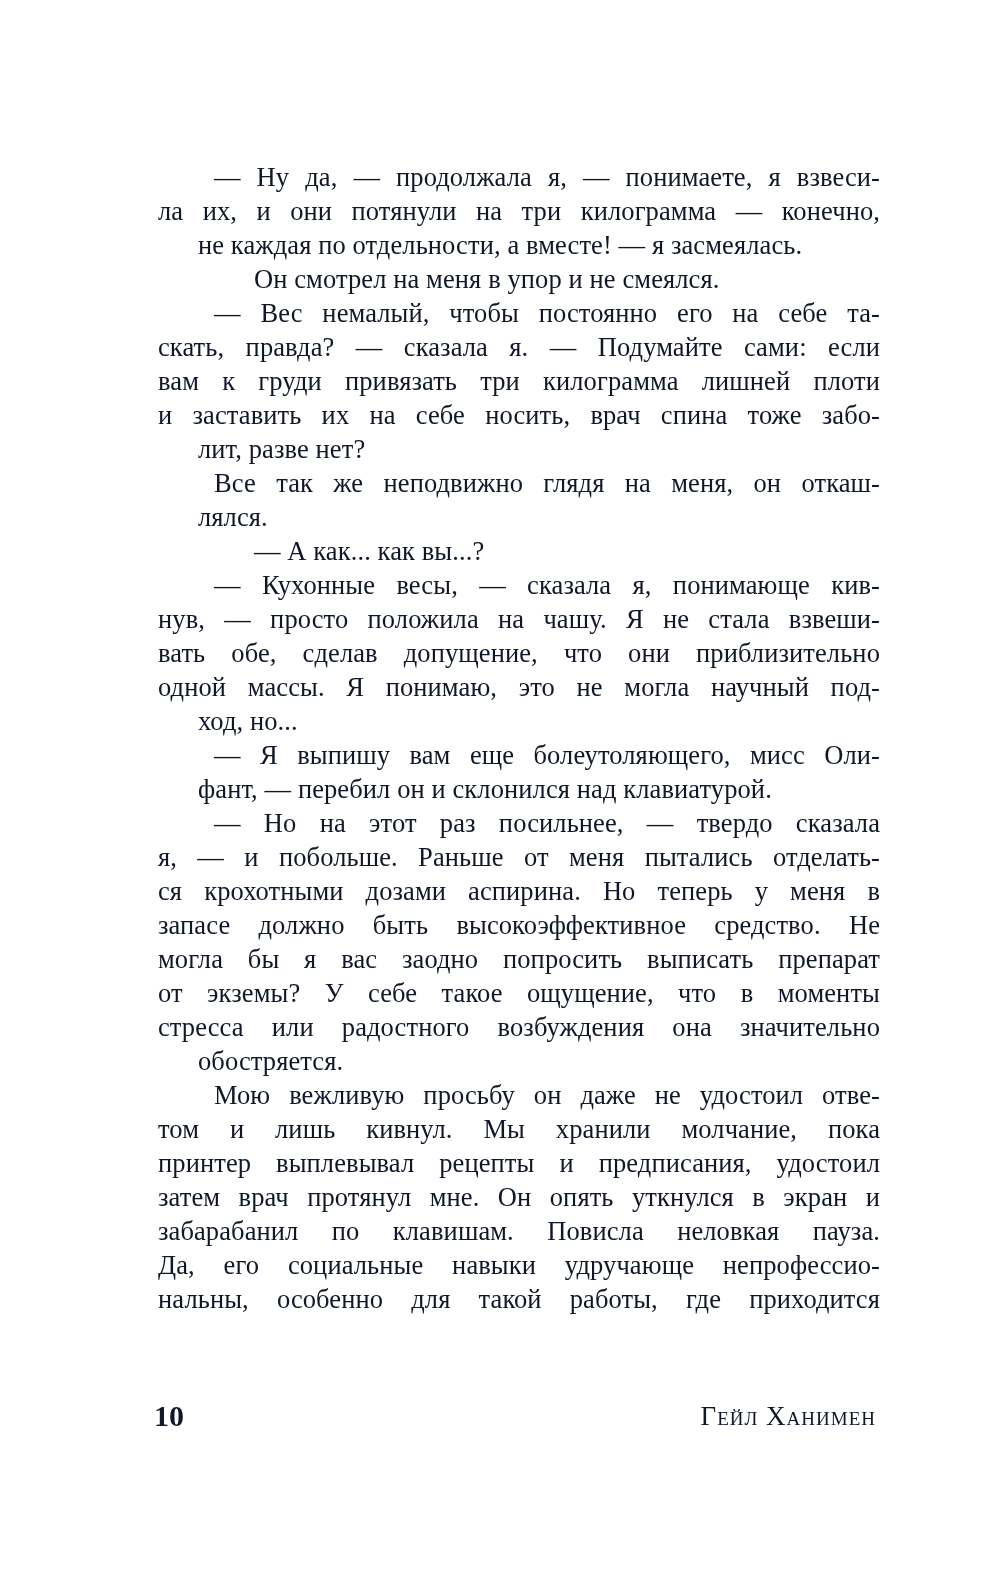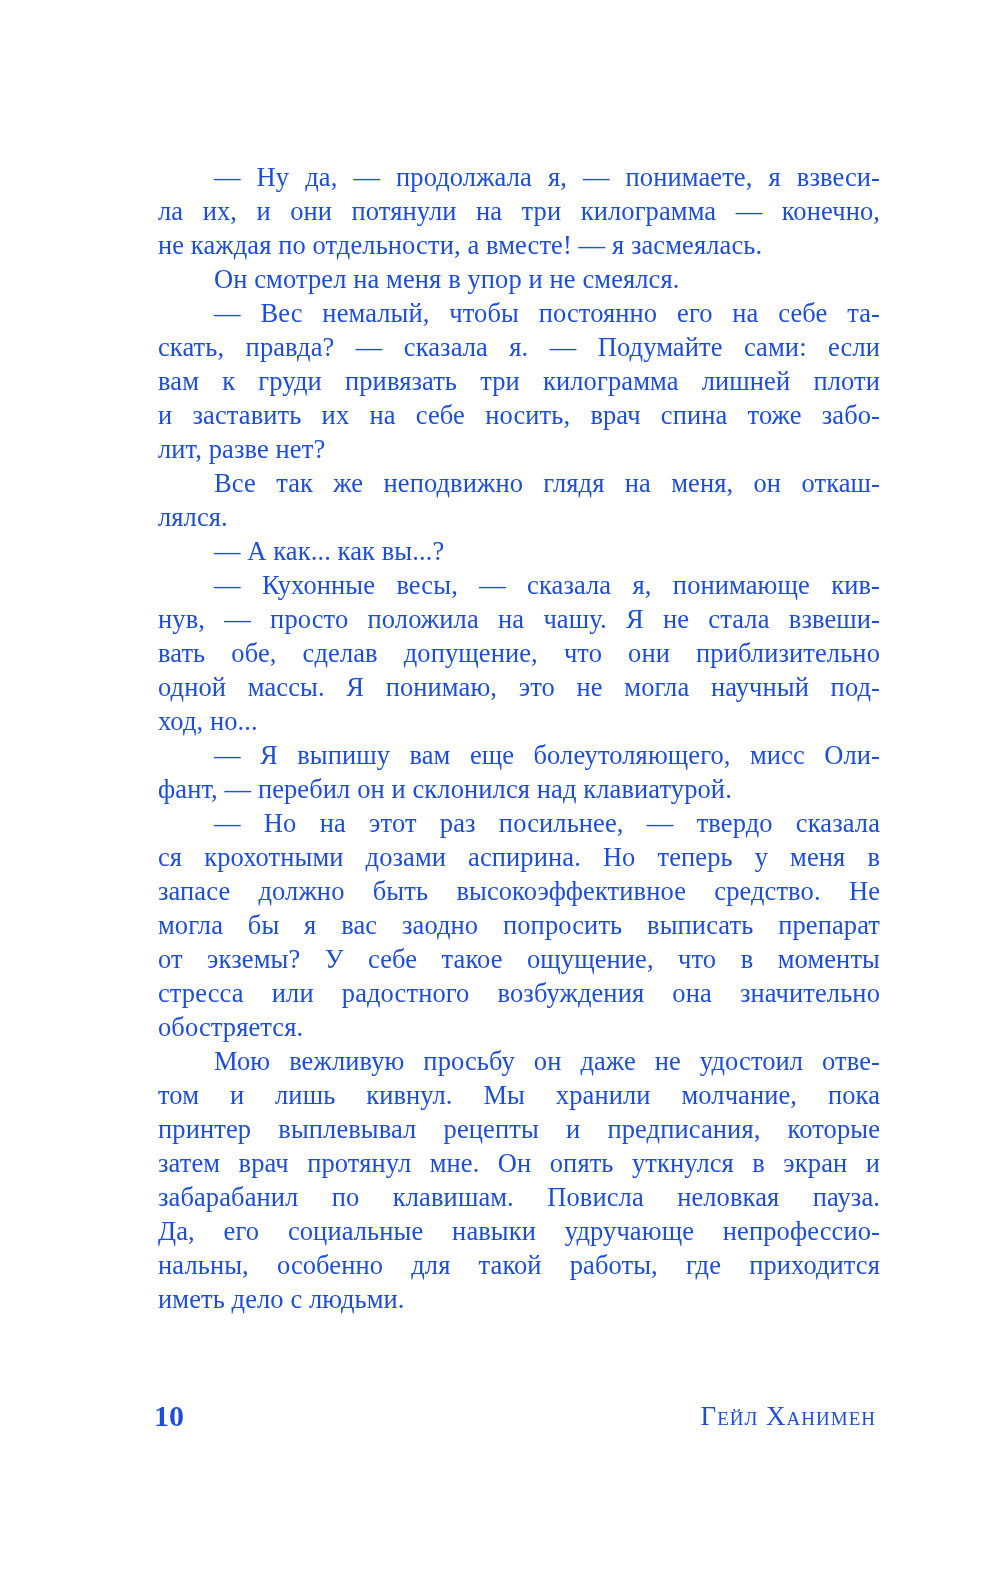"— Ну да, — продолжала" .page { color: #1d4ed8 -> #0f172a }
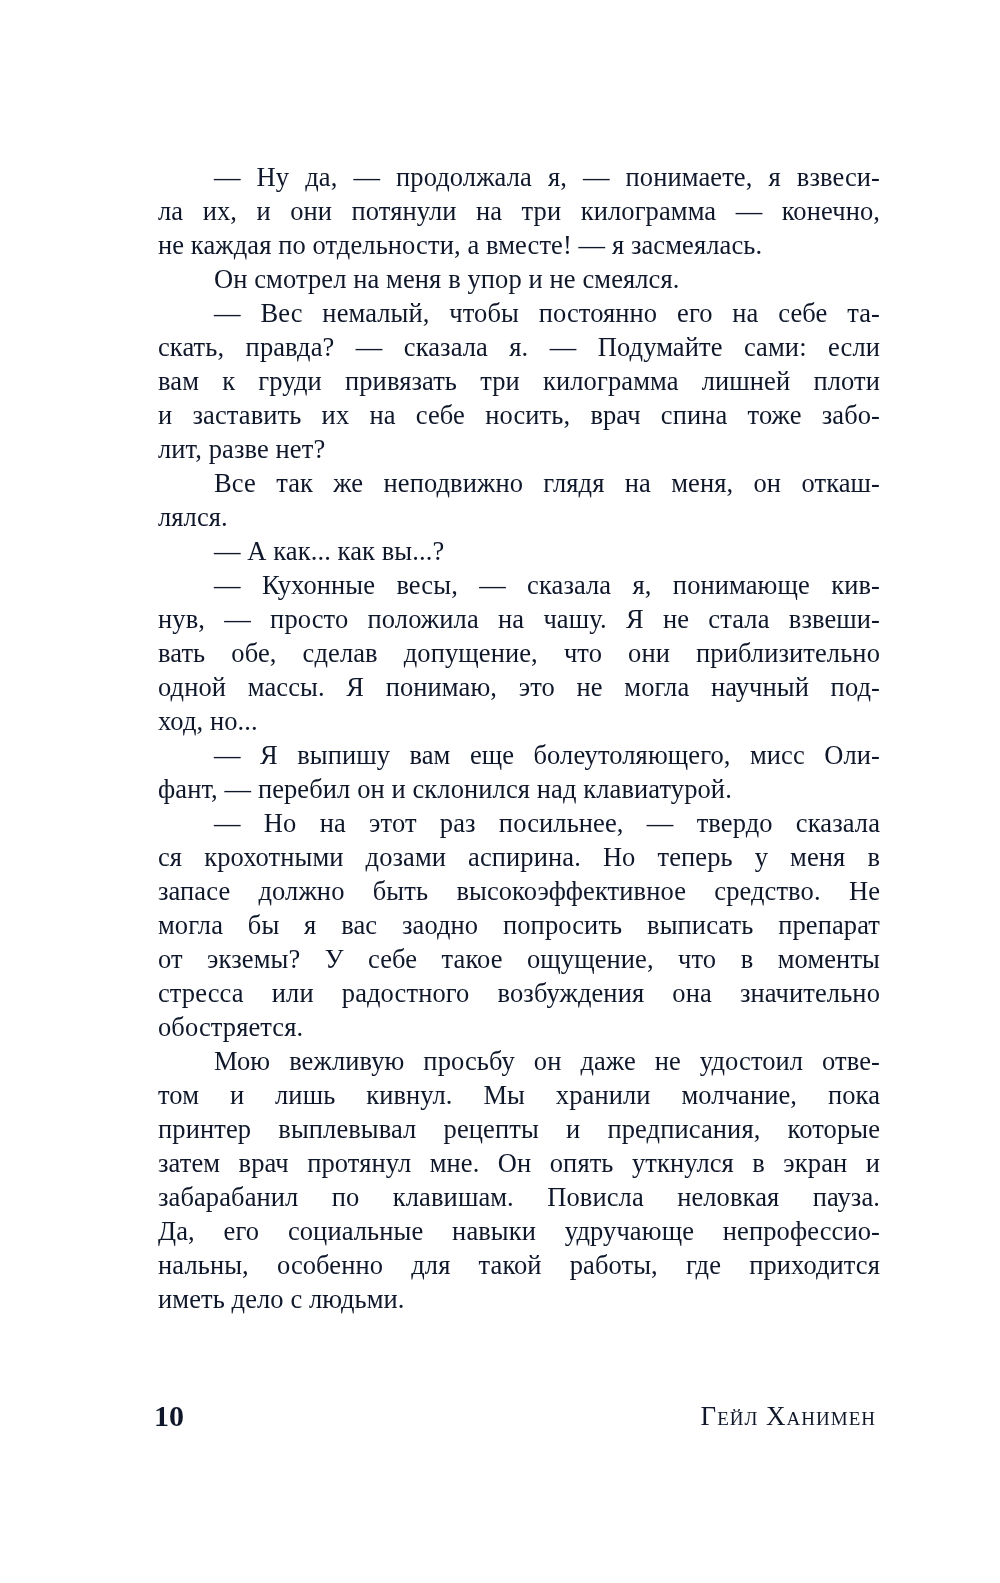"не каждая по отдельности, а" .line.last { margin-left: none -> 40px }
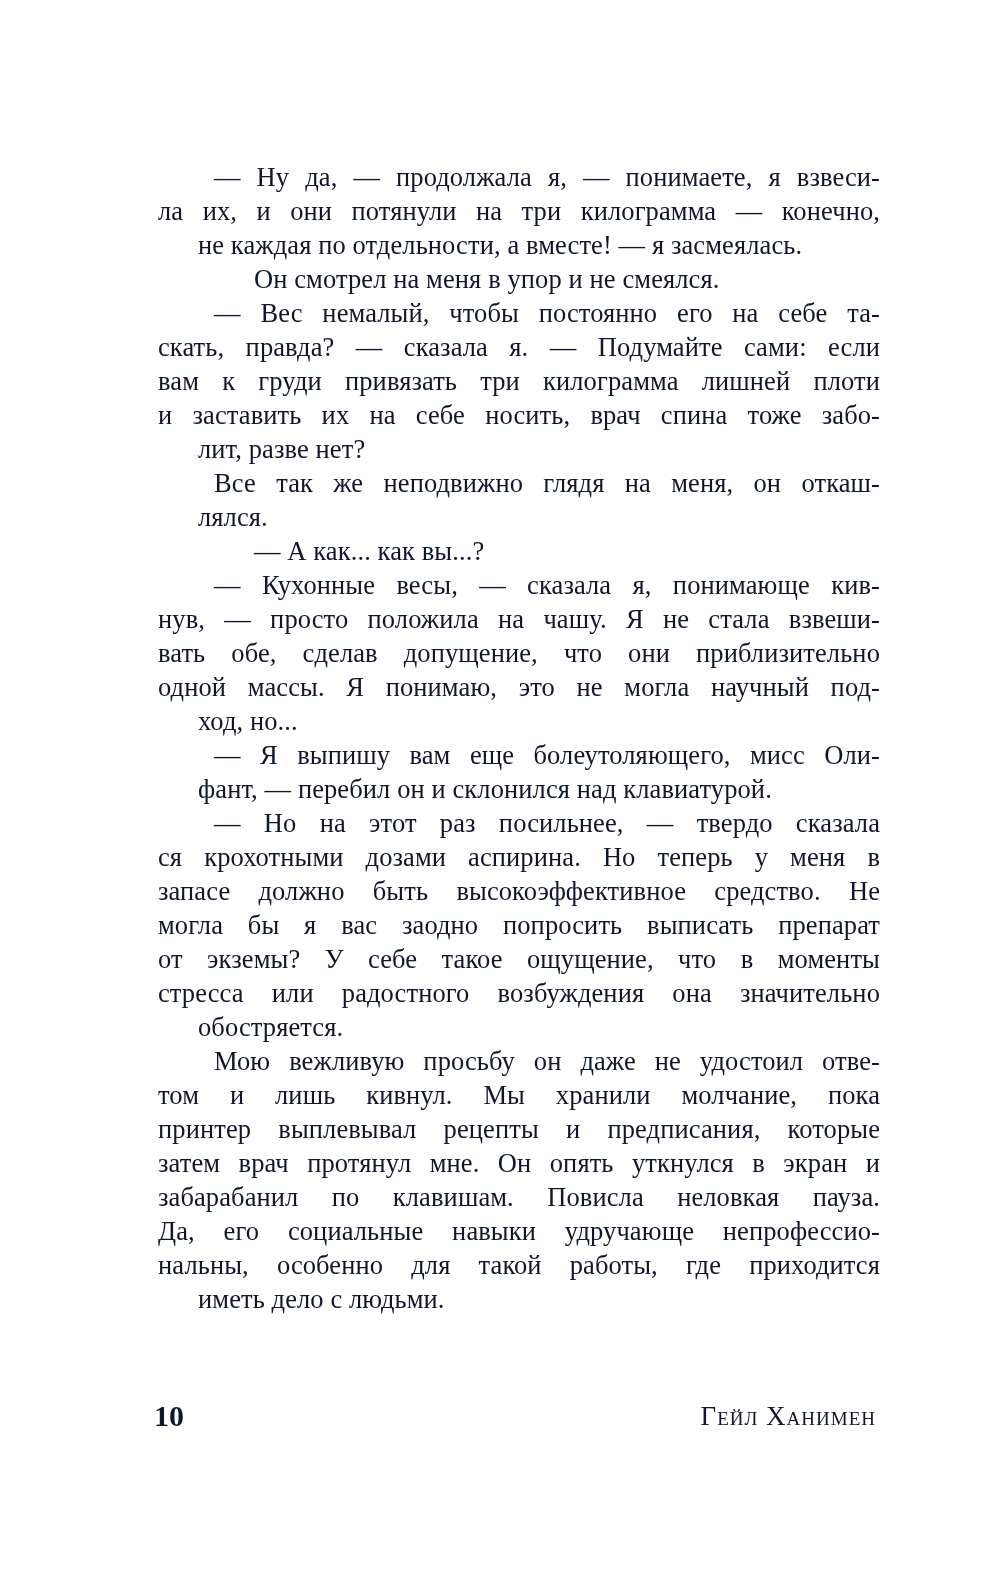"я, — и побольше. Раньше" div.line { html: none -> <div>я, — и побольше. Раньше от меня пытались отделать-</div> }
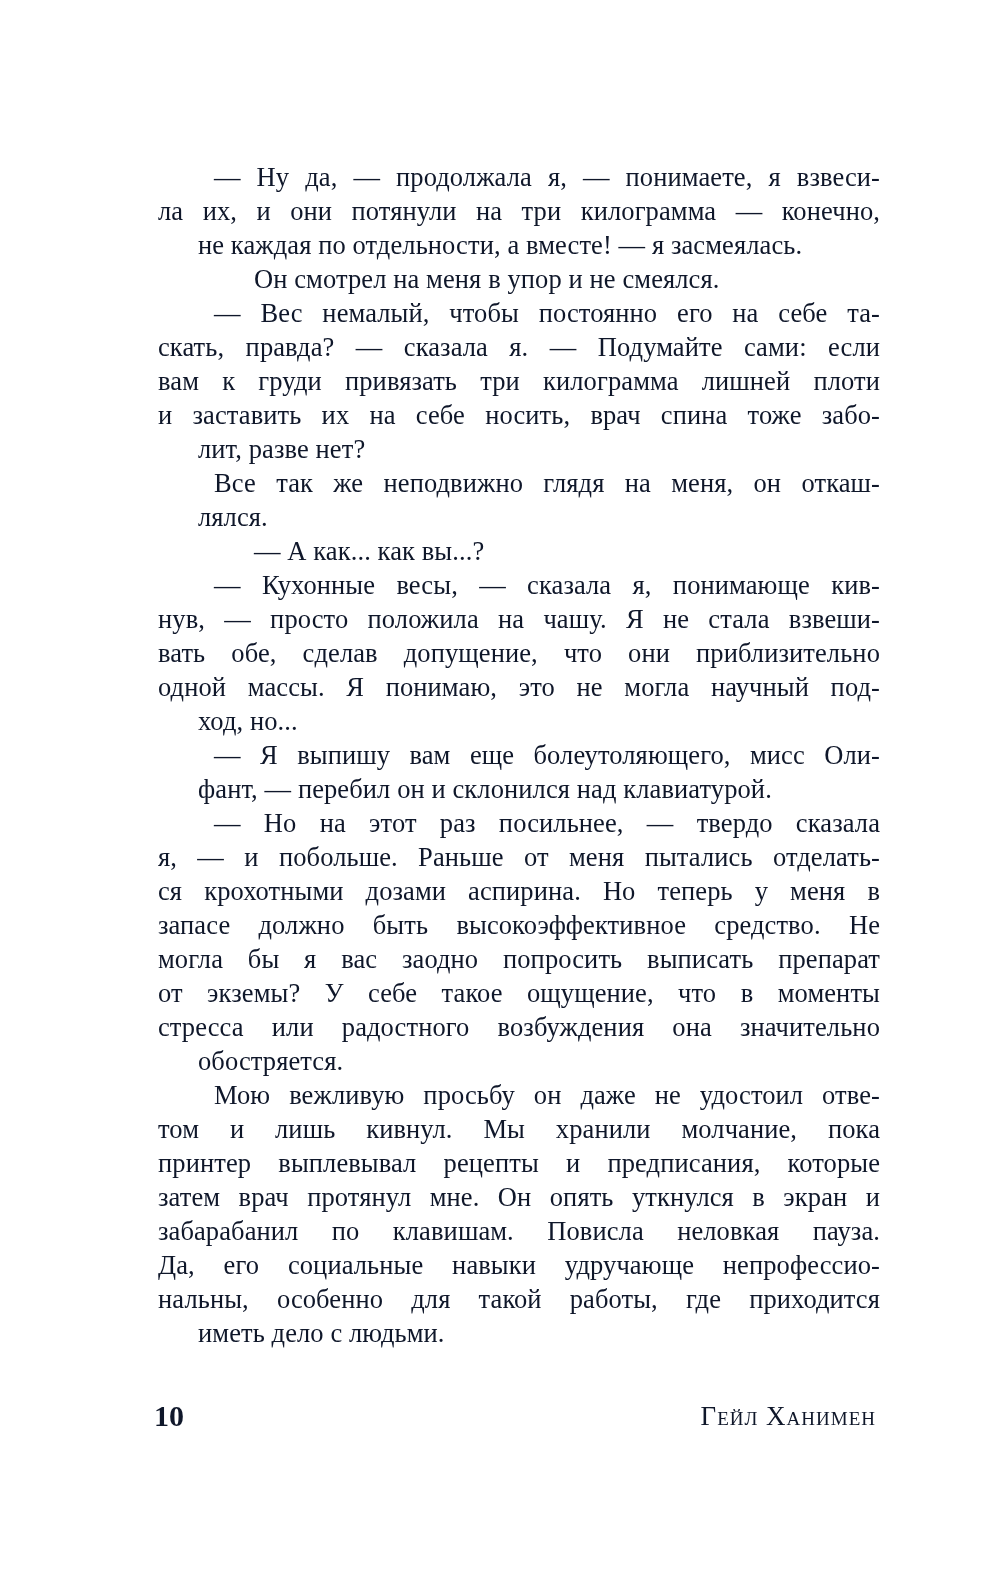"принтер выплевывал рецепты и" div.line { text: которые -> удостоил }
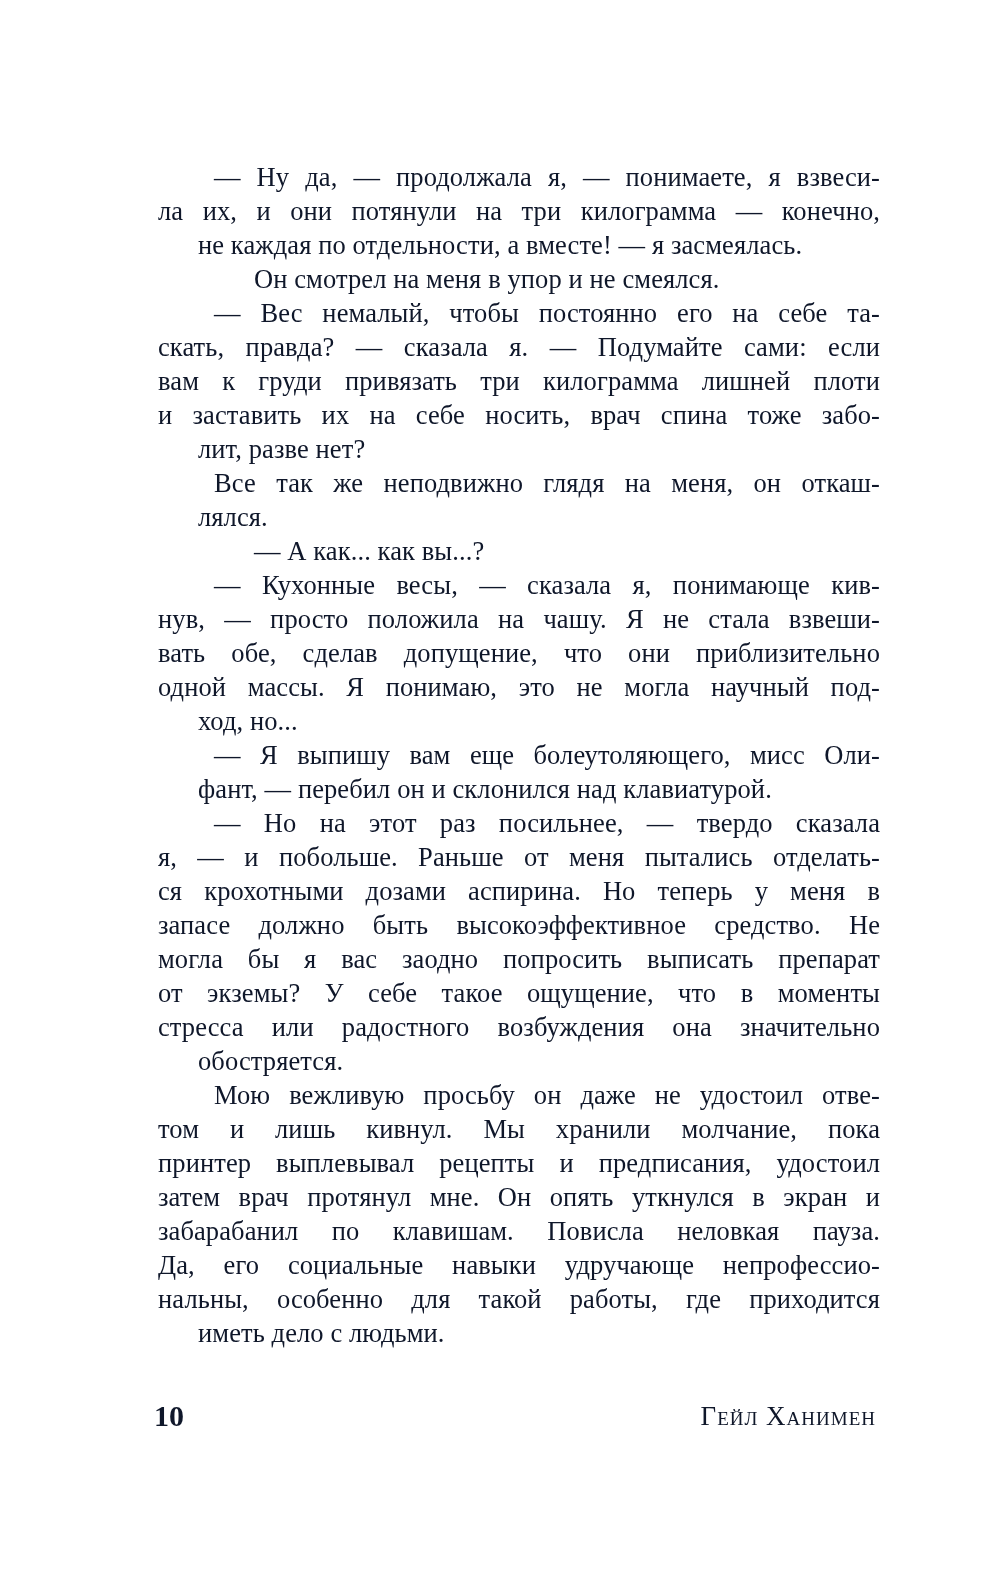"иметь дело с людьми." div.line { html: <div>иметь дело с людьми.</div> -> none }
